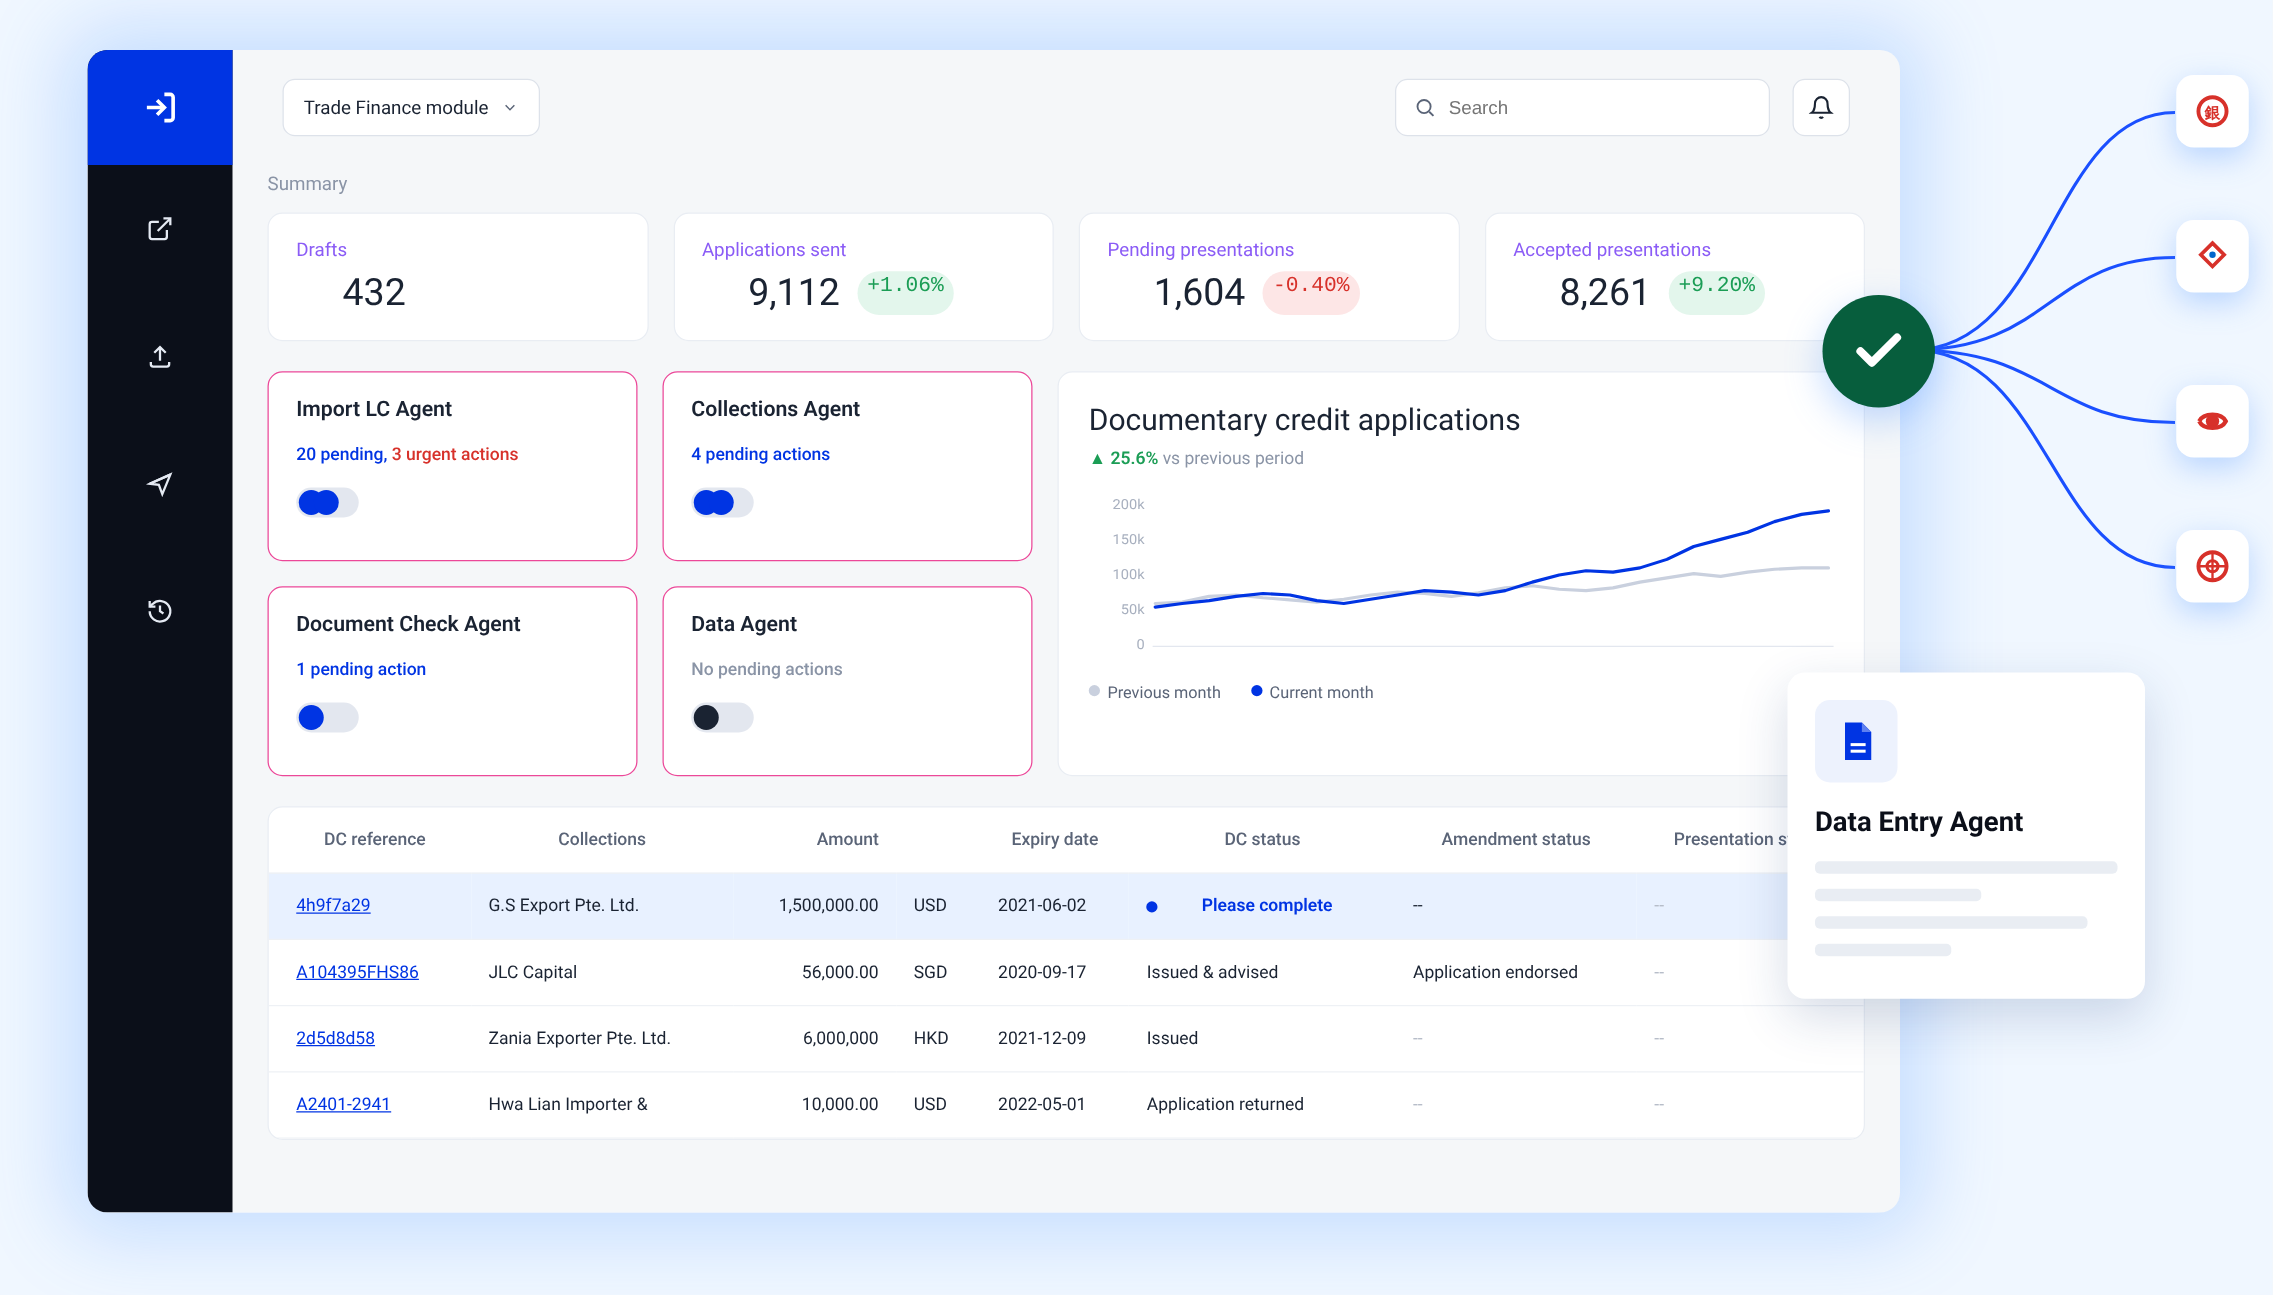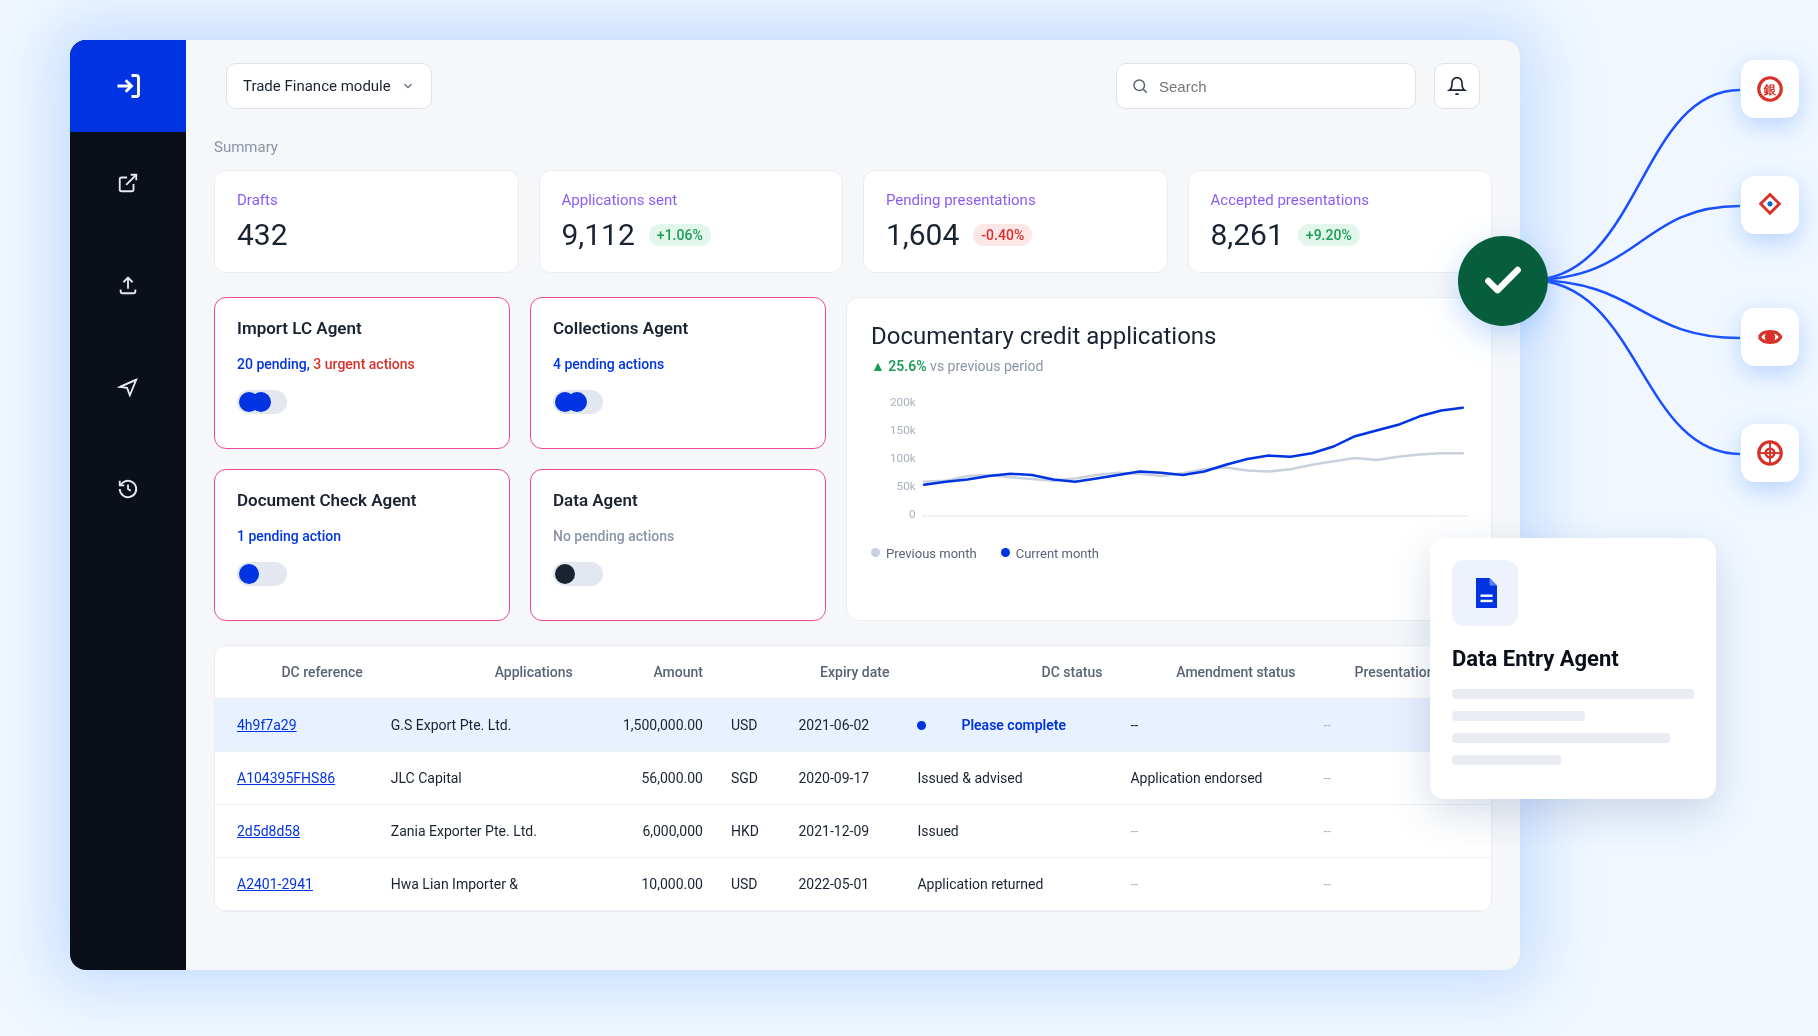"432" .stat-card .value-row { align-items: center -> none; margin-left: none -> 37px }
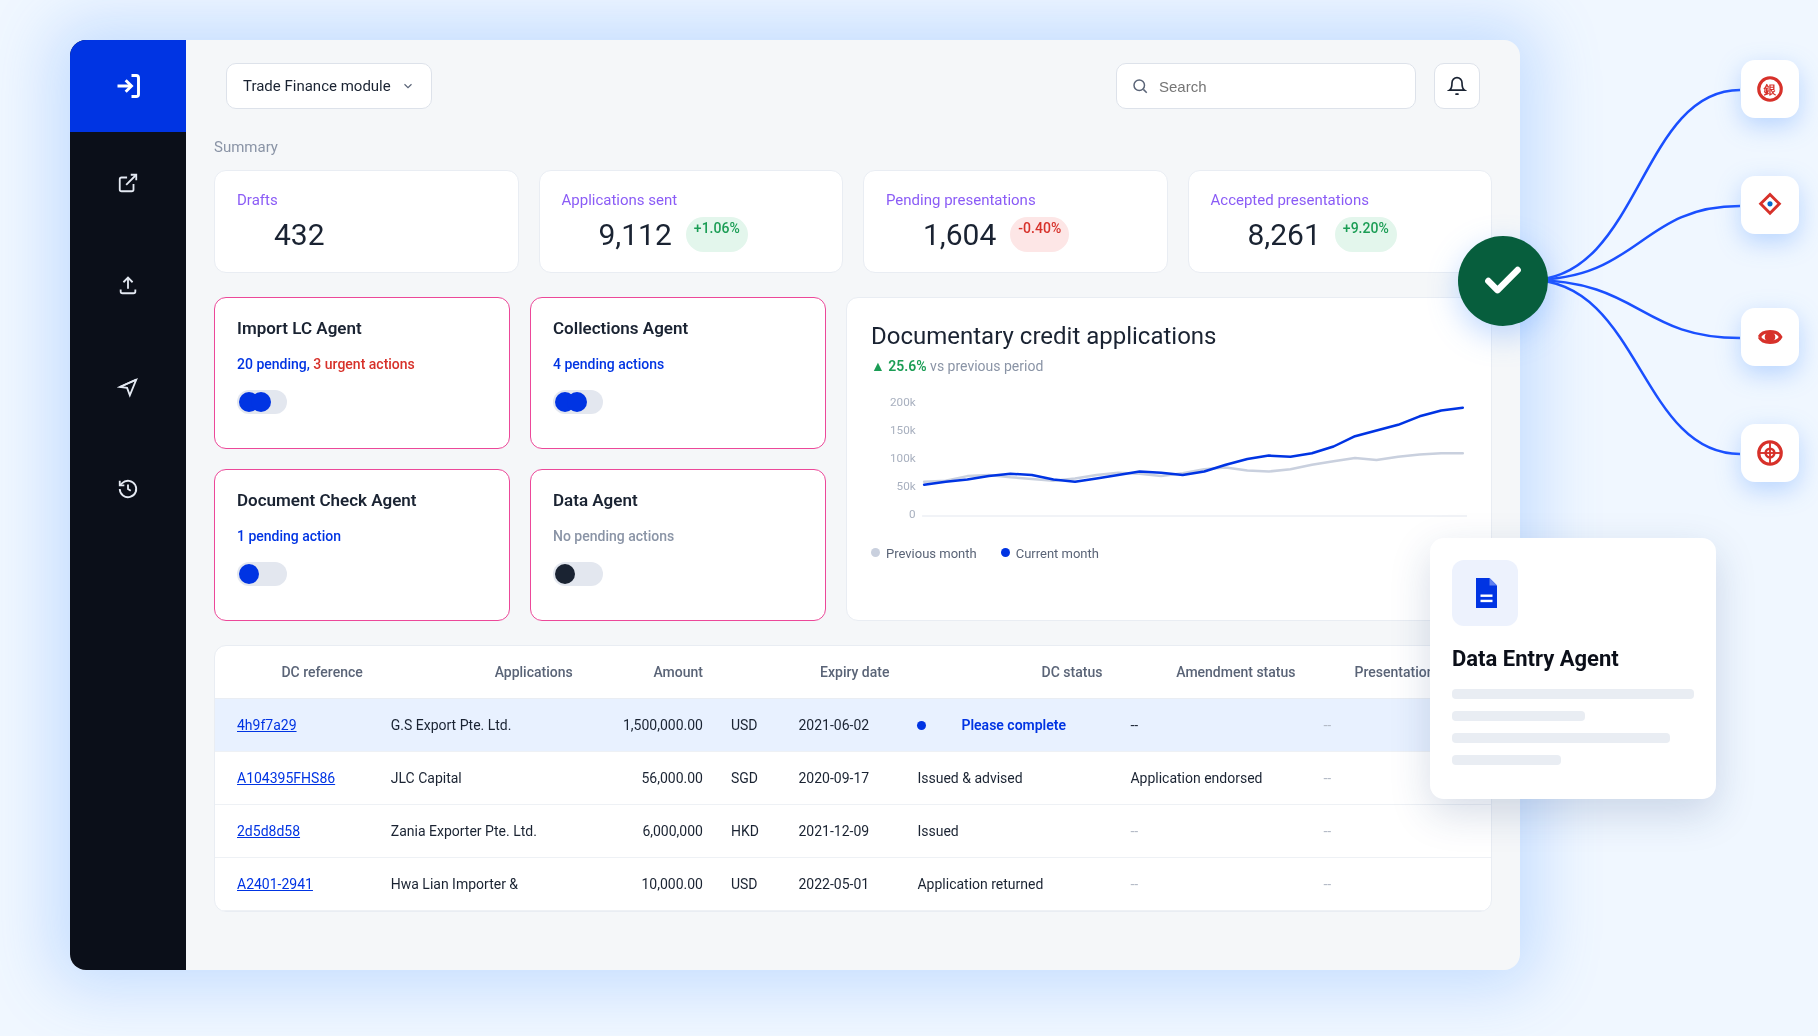"+1.06%" .pill { font-family: none -> Liberation Mono, monospace; font-size: 14px -> 17px }
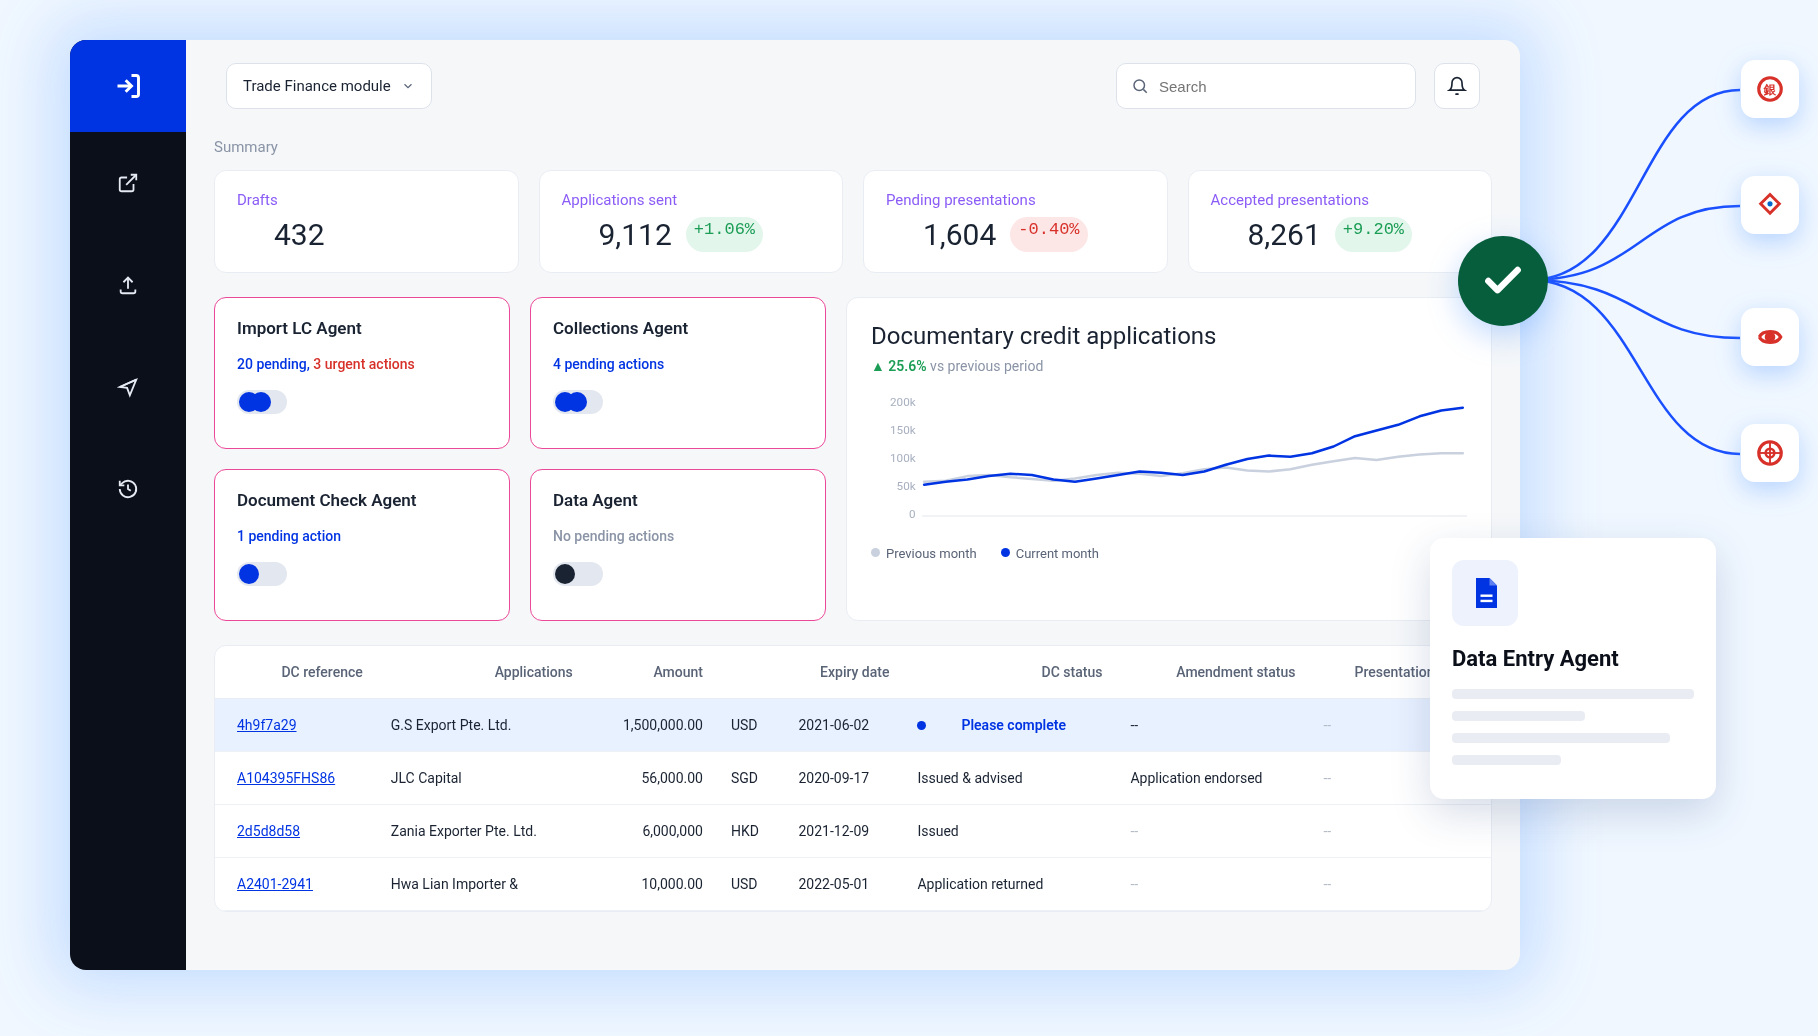"DC reference" th { text-align: right -> center }
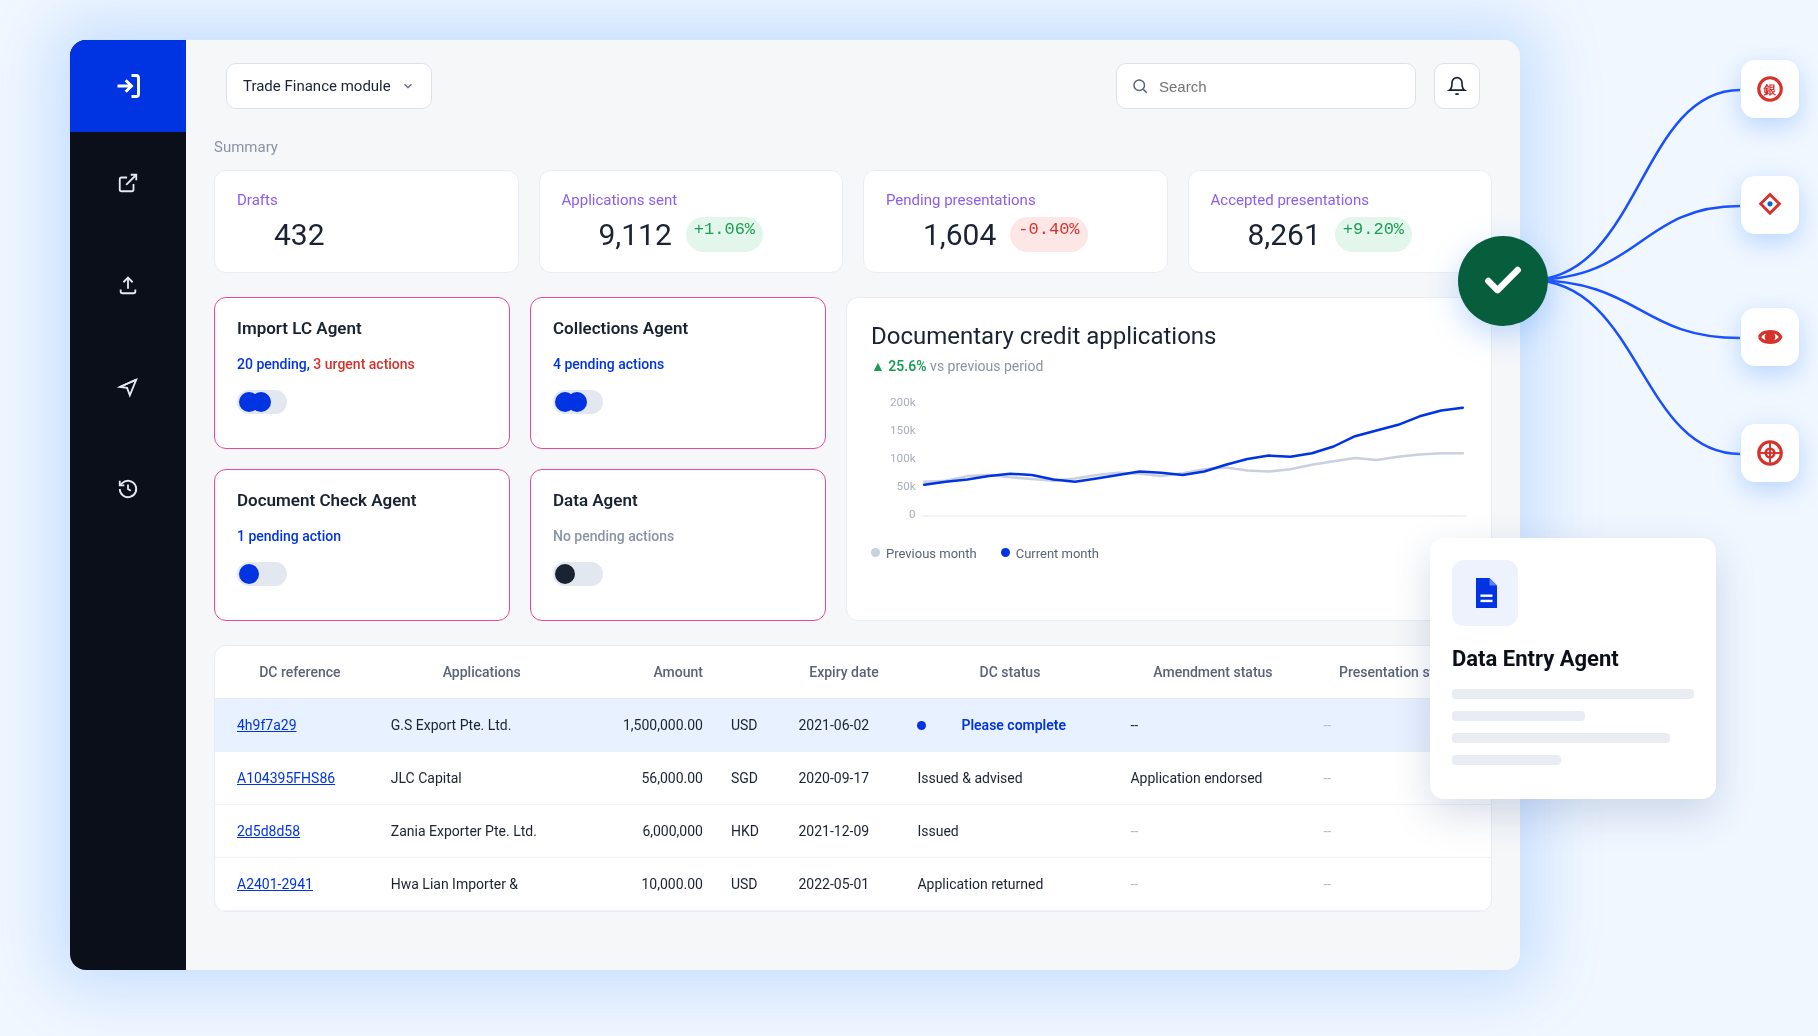"Applications" th { text: Applications -> Collections }
